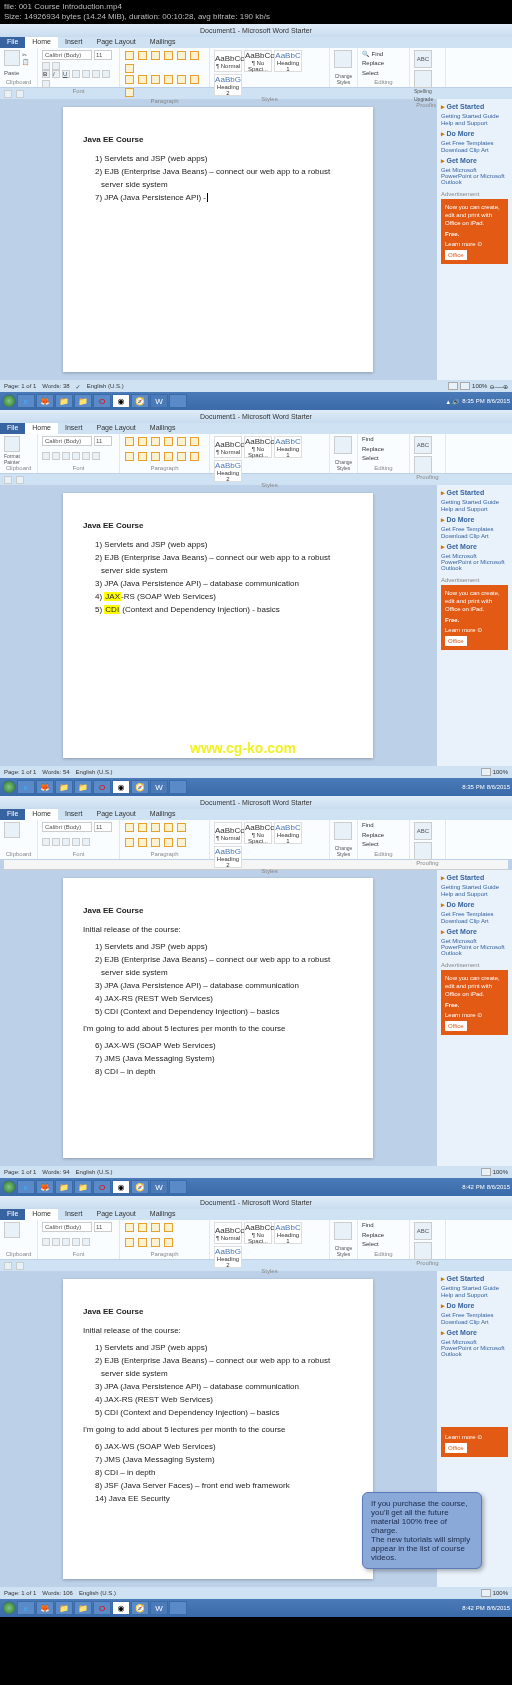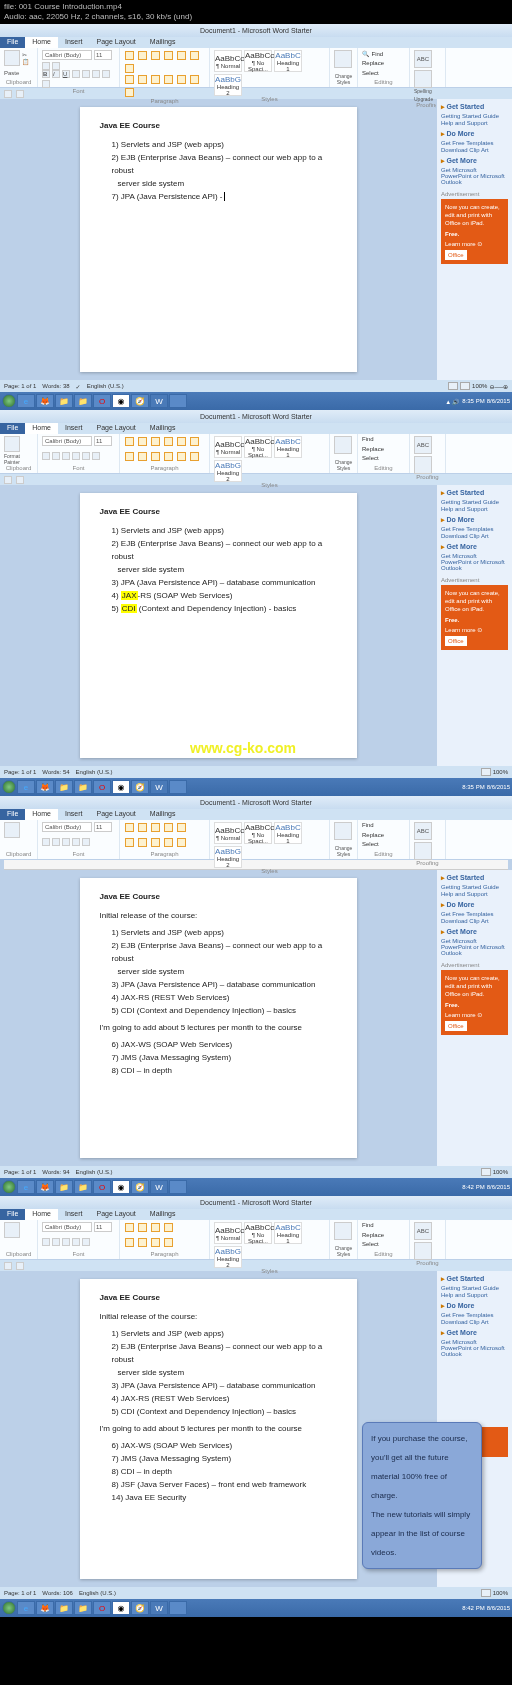"Size: 14926934 bytes (14.24 MiB)," div { html: none -> <div>Size: 14926934 bytes (14.24 MiB), duration: 00:10:28, avg bitrate: 190 kb/s</div> }
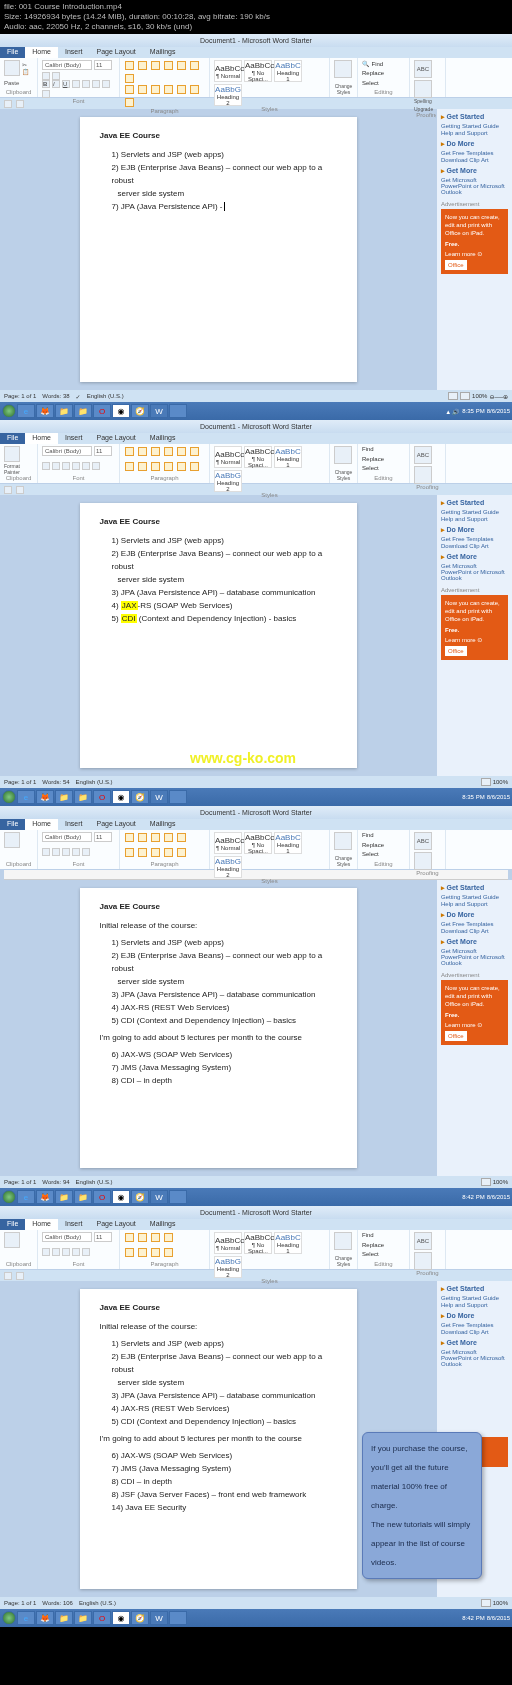"Audio: aac, 22050 Hz, 2" div { html: <div>Audio: aac, 22050 Hz, 2 channels, s16, 30 kb/s (und)</div> -> none }
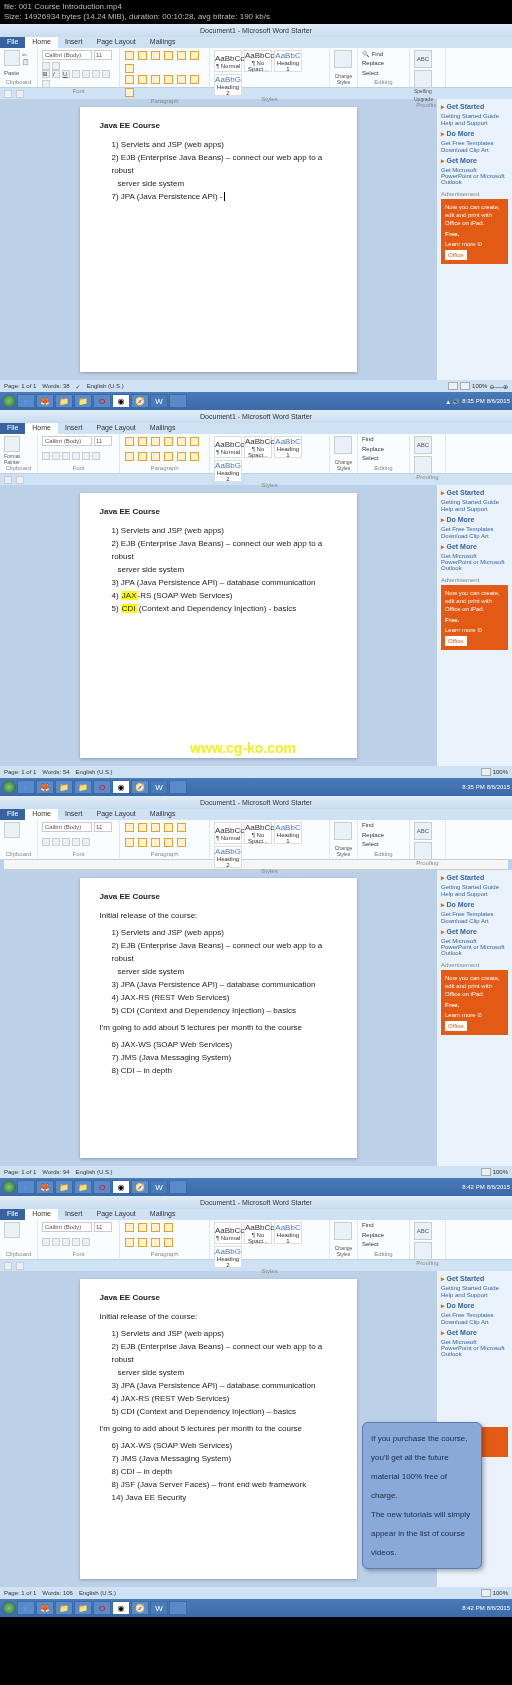"Java EE Course" .page { padding: 12px 20px 50px -> 26px 20px 50px; width: 277px -> 310px }
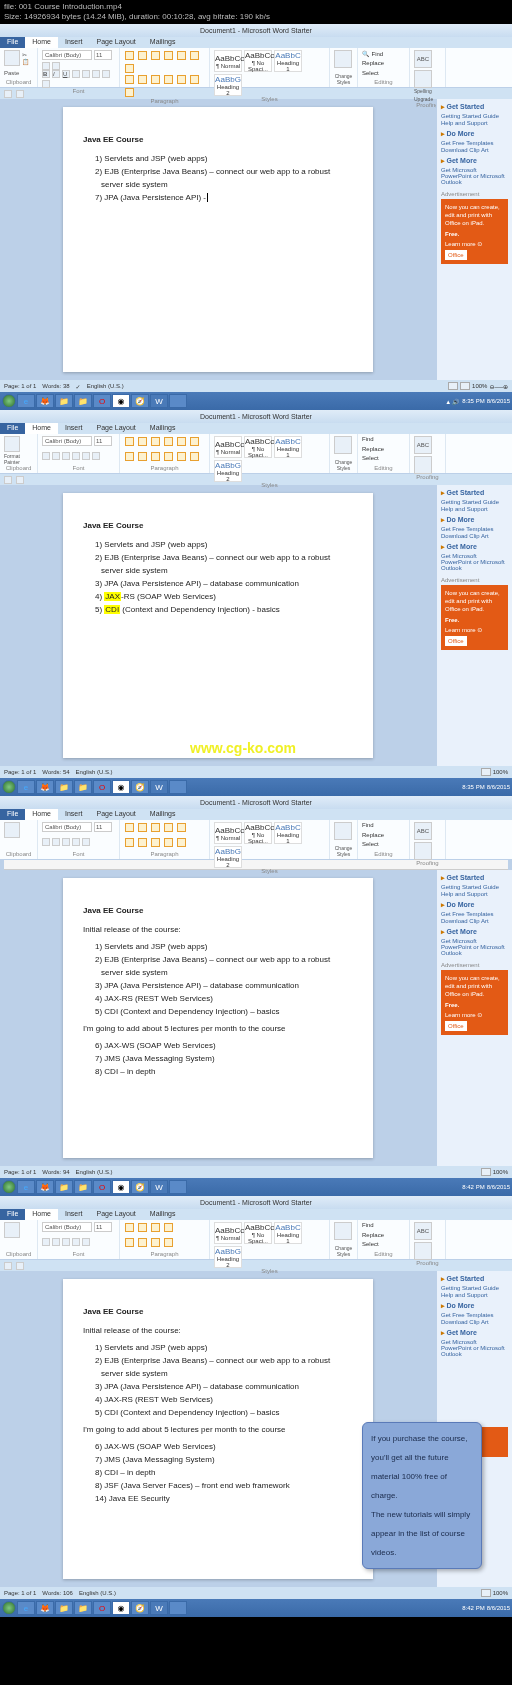"If you purchase the course," .callout { line-height: 19px -> 9px }
